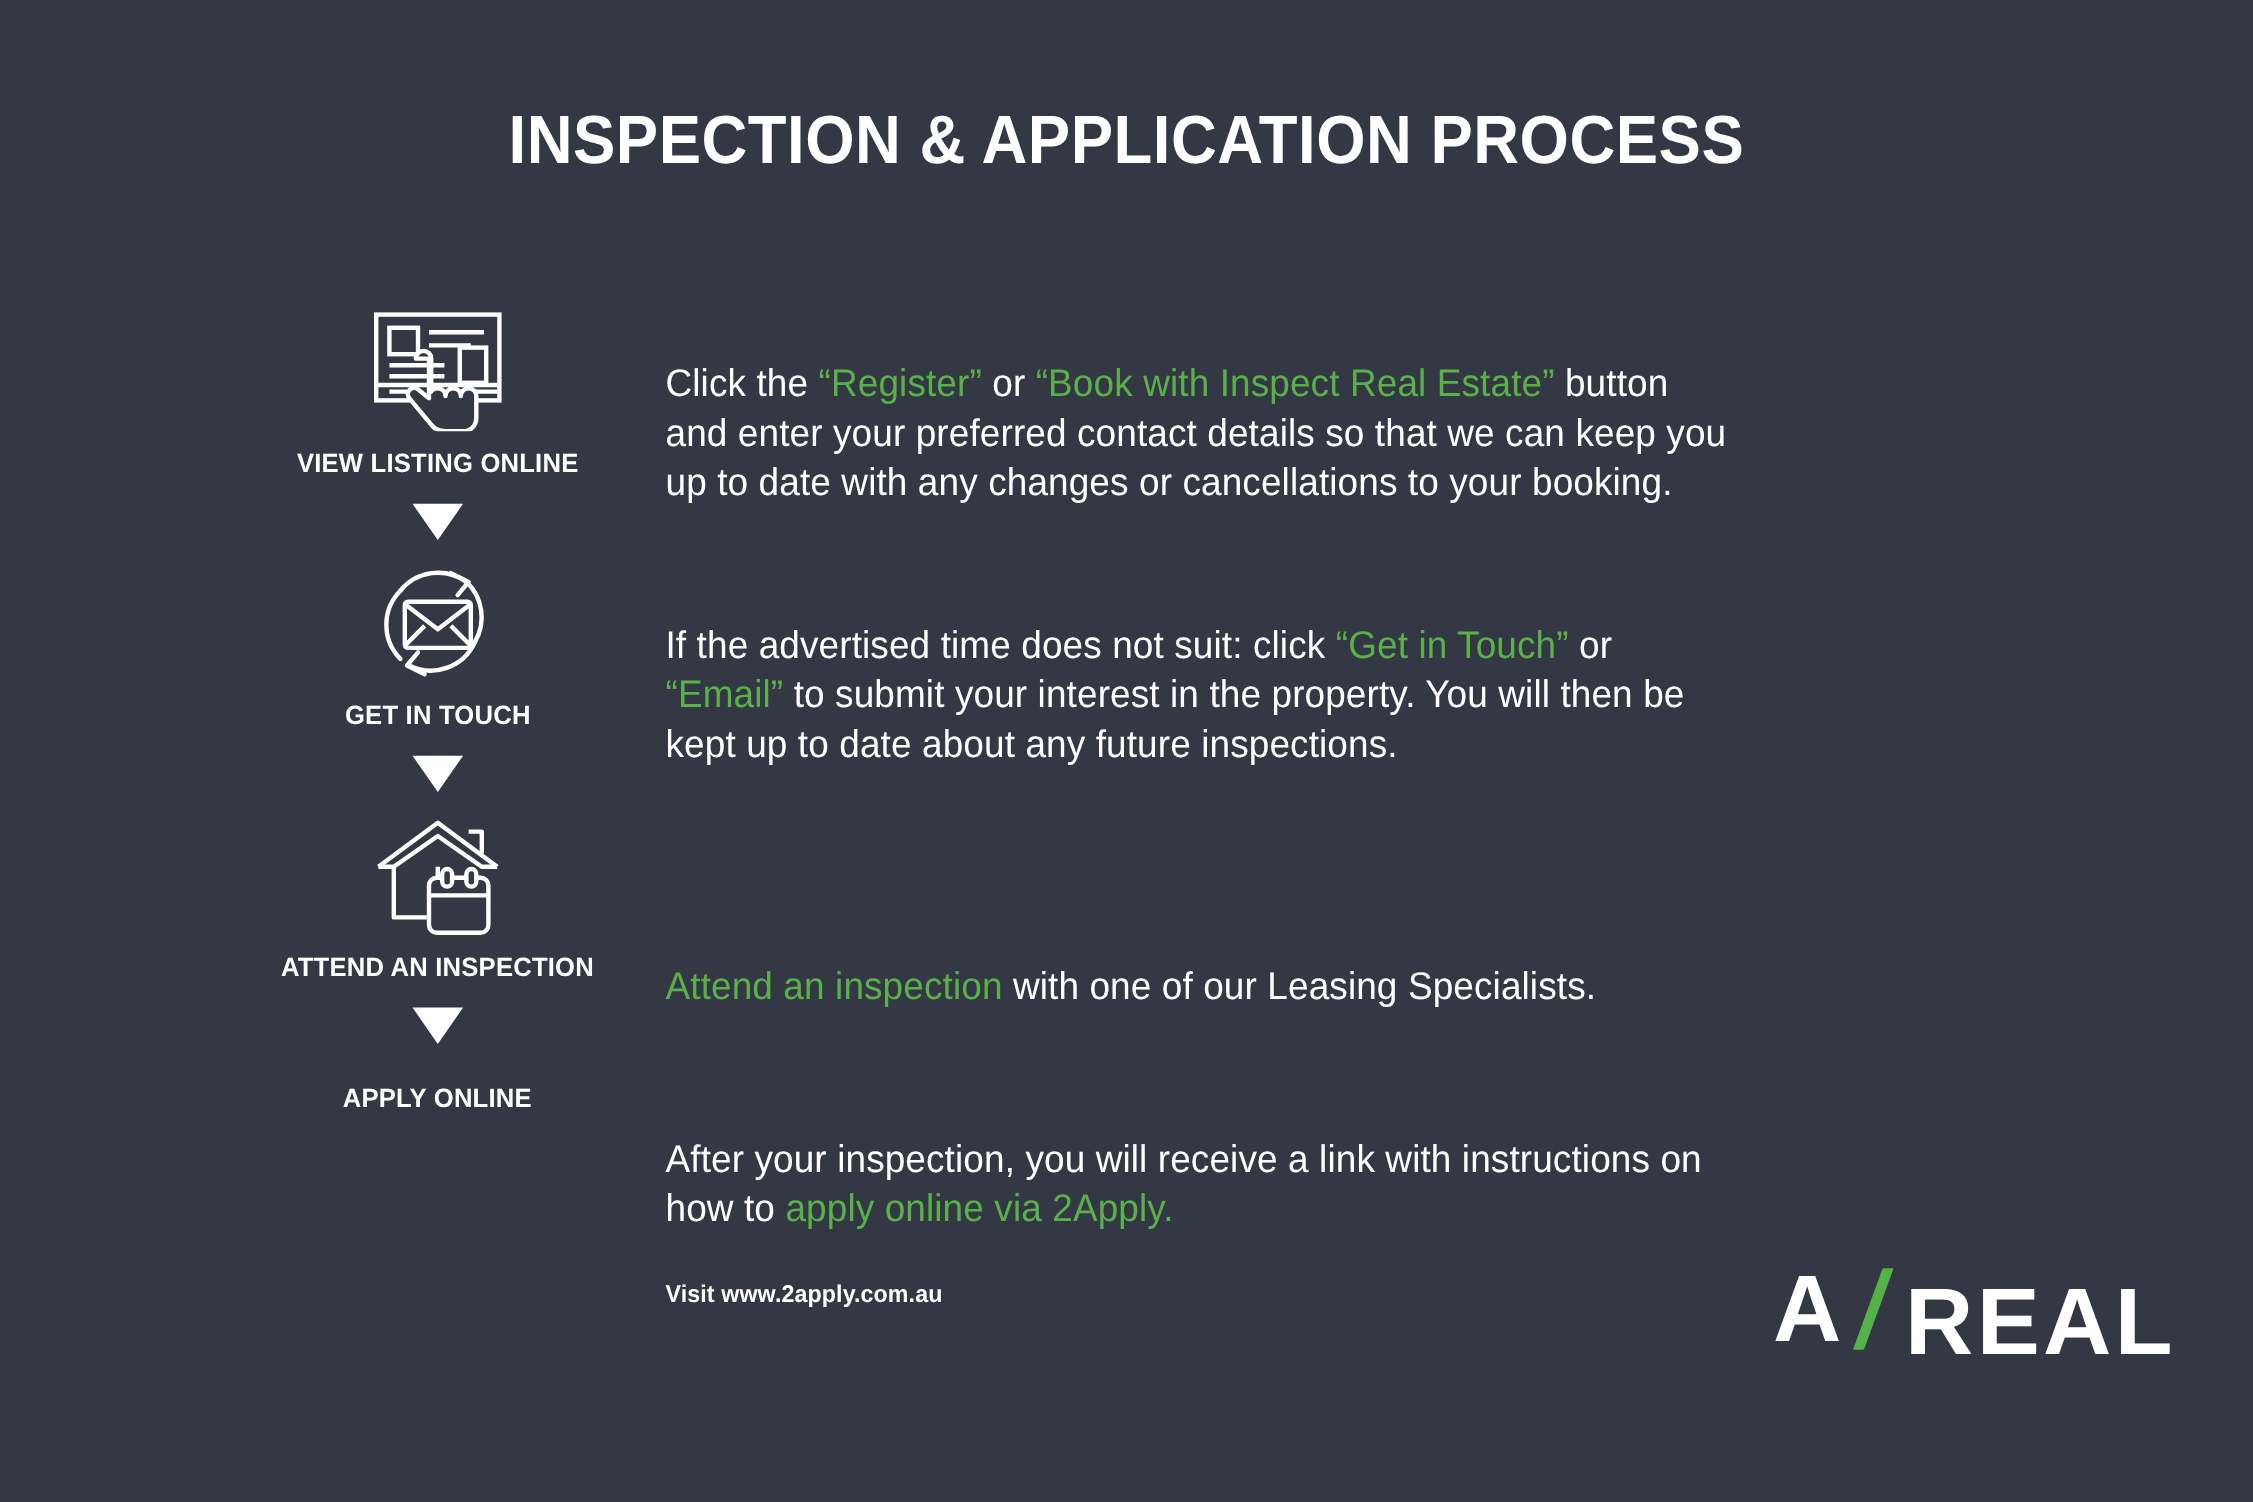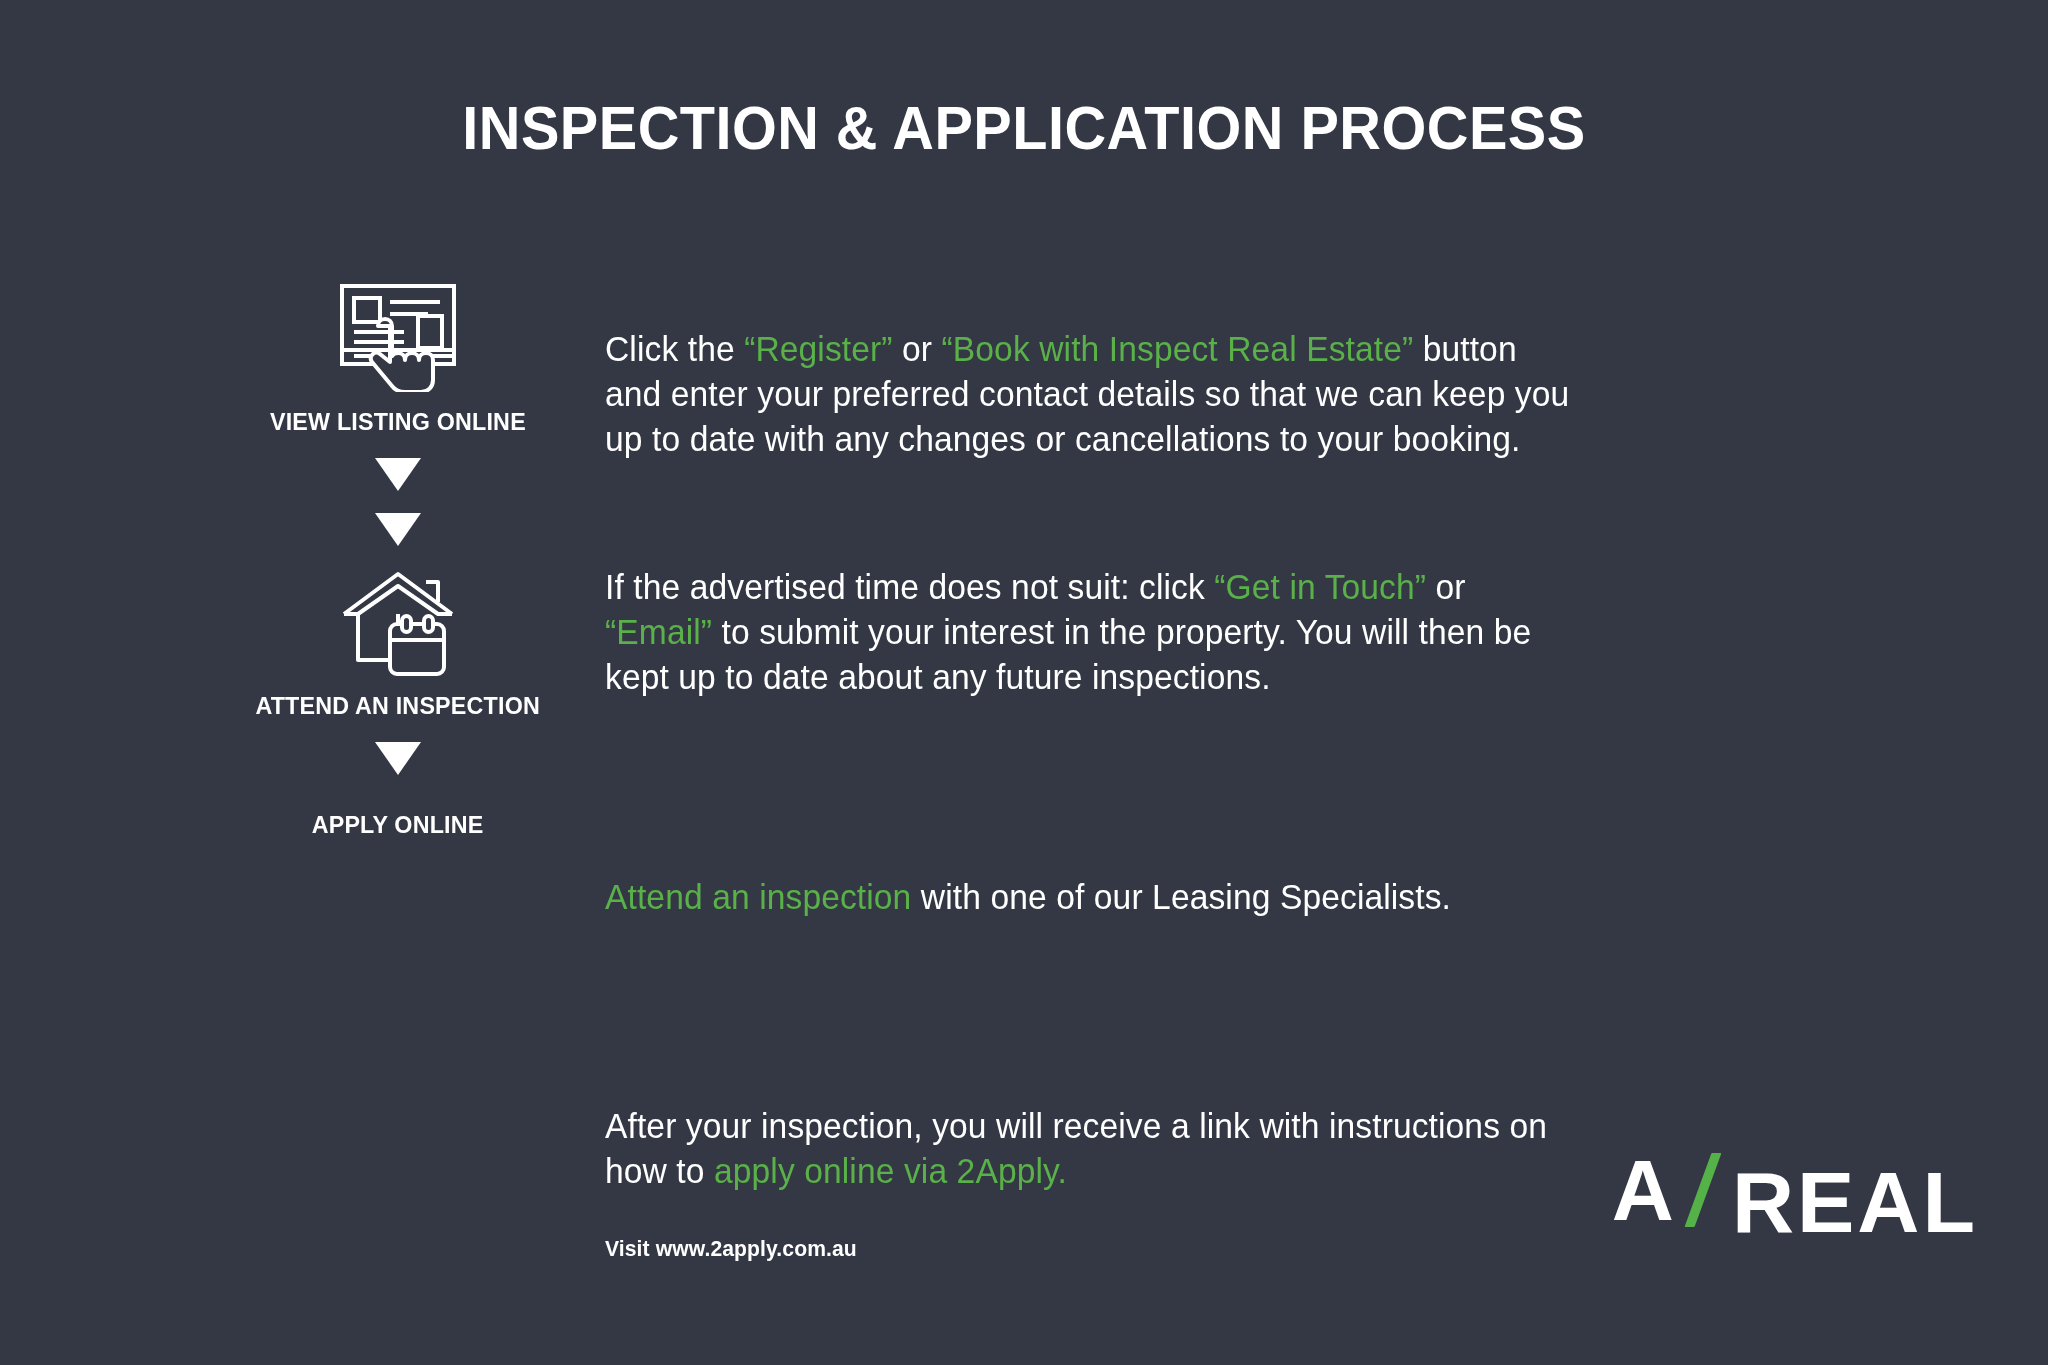"GET IN TOUCH" div.flow-step { html: none -> <div> <span> <svg> <path></path> <path></path> <path></path> <path></path> <path></path> <path></path> <rect></rect> <path></path> <path></path> </svg> </span> <div>GET IN TOUCH</div> </div> }
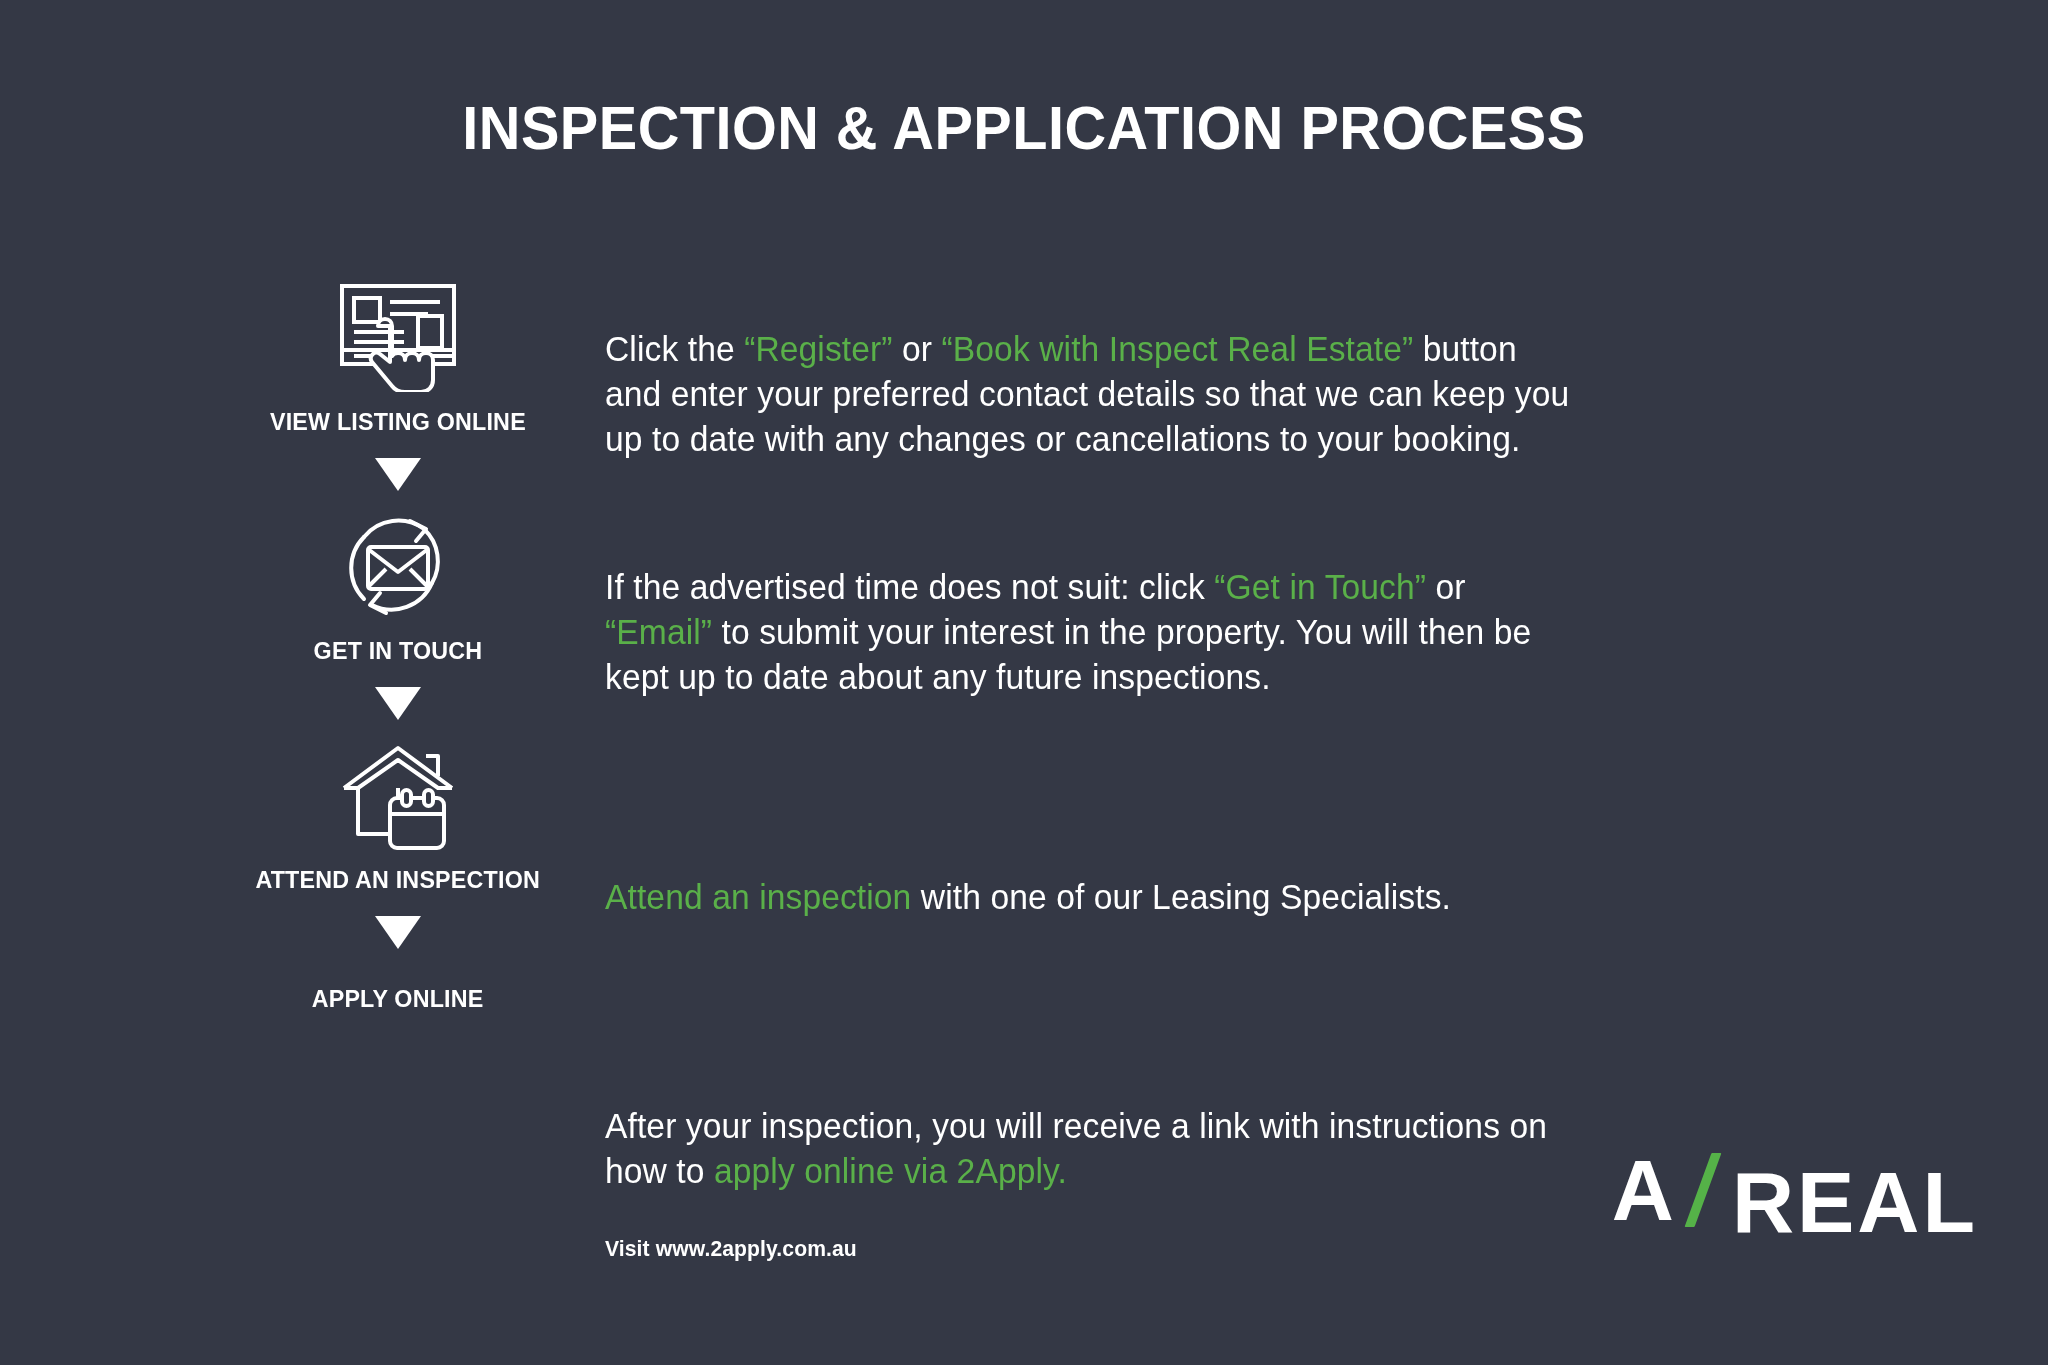"After your inspection, you will" .block-4 { top: 824px -> 752px }
